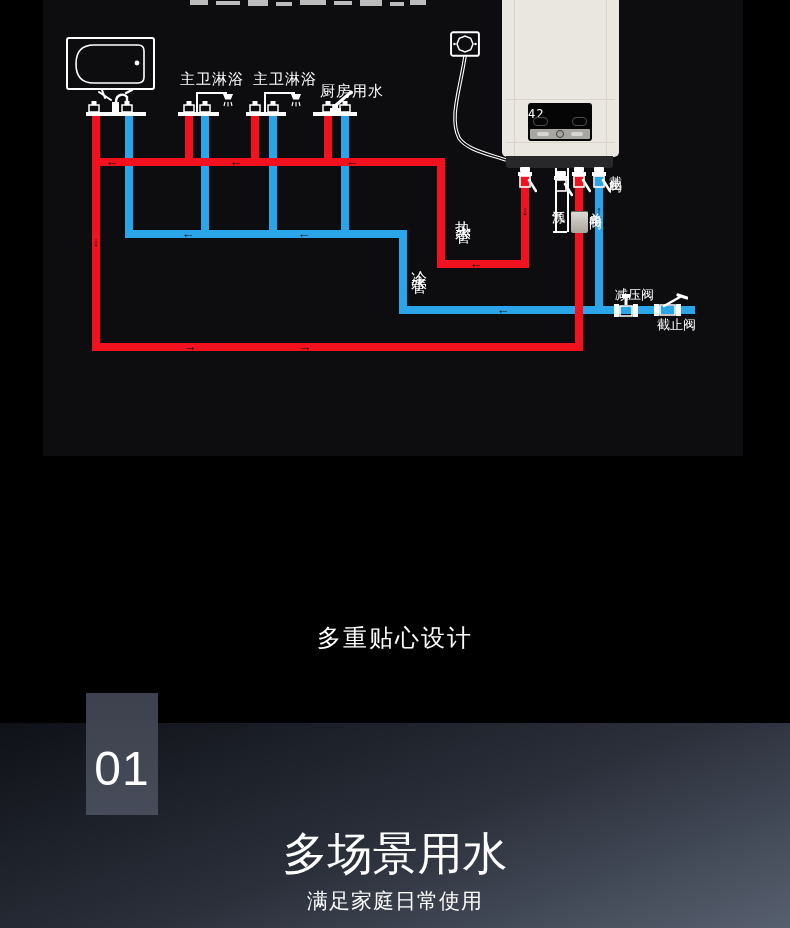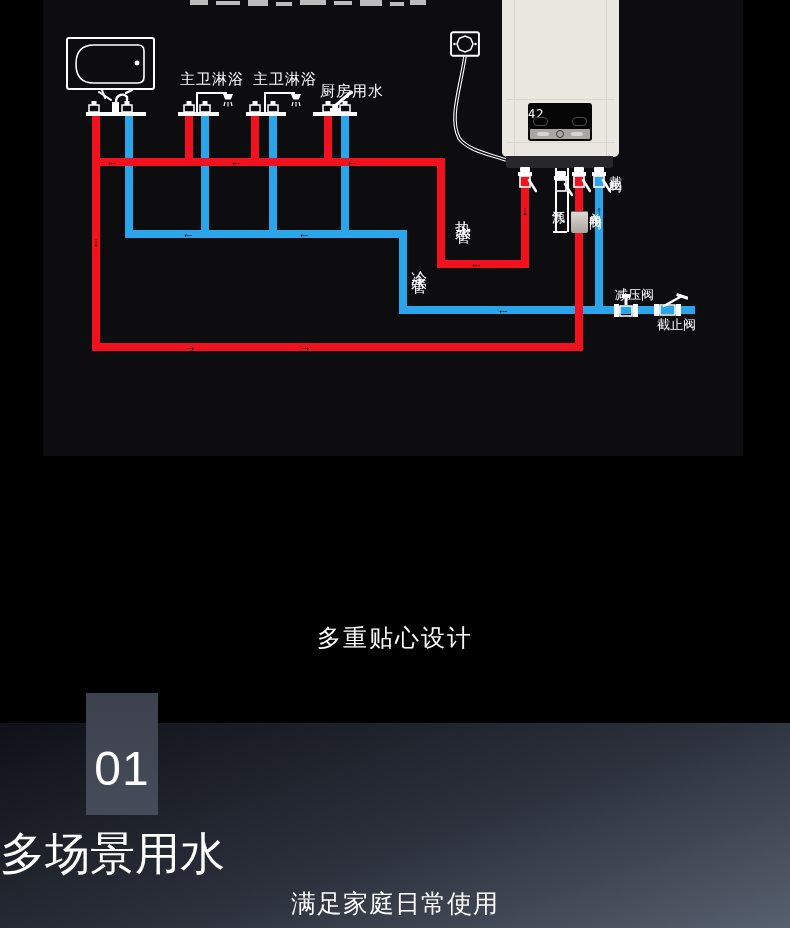"多场景用水" .scene-title { text-align: left -> center }
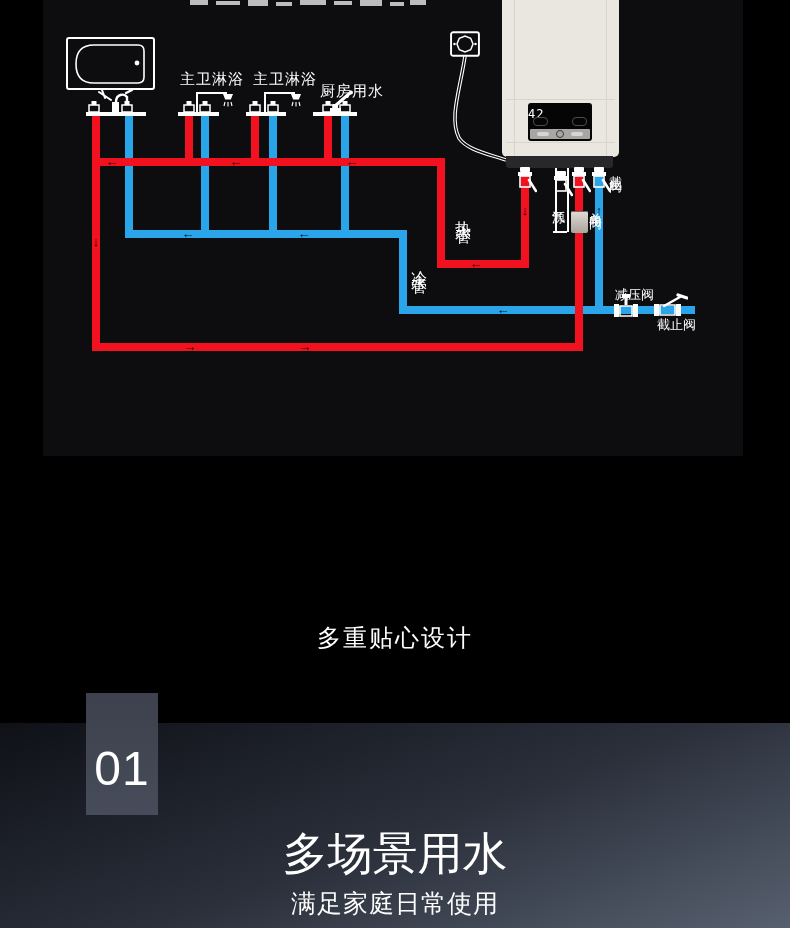"满足家庭日常使用" .scene-sub { font-size: 25px -> 21px }
